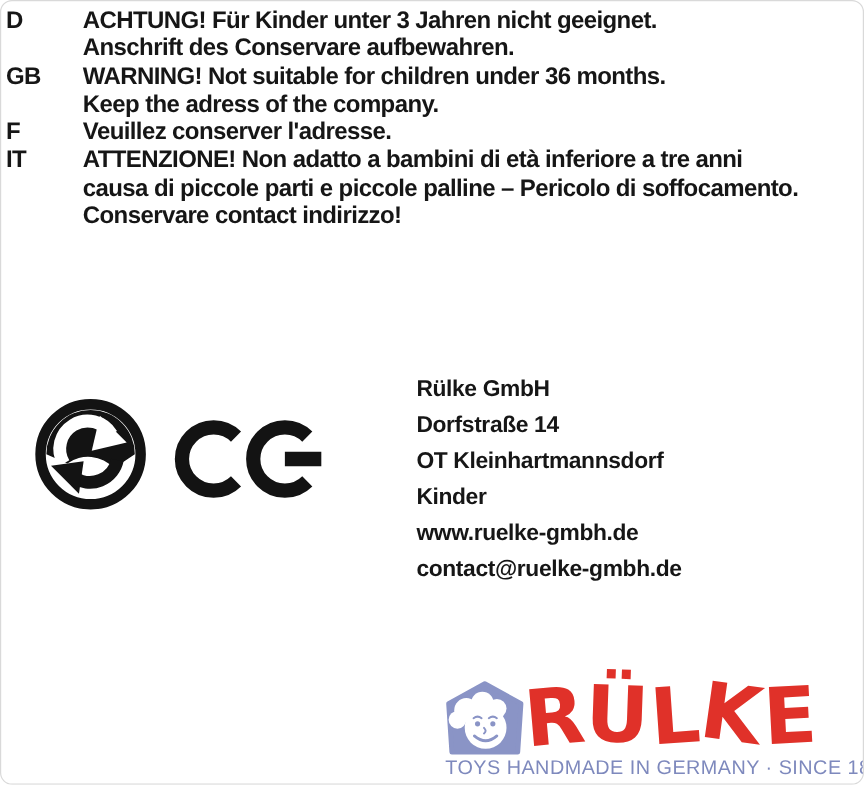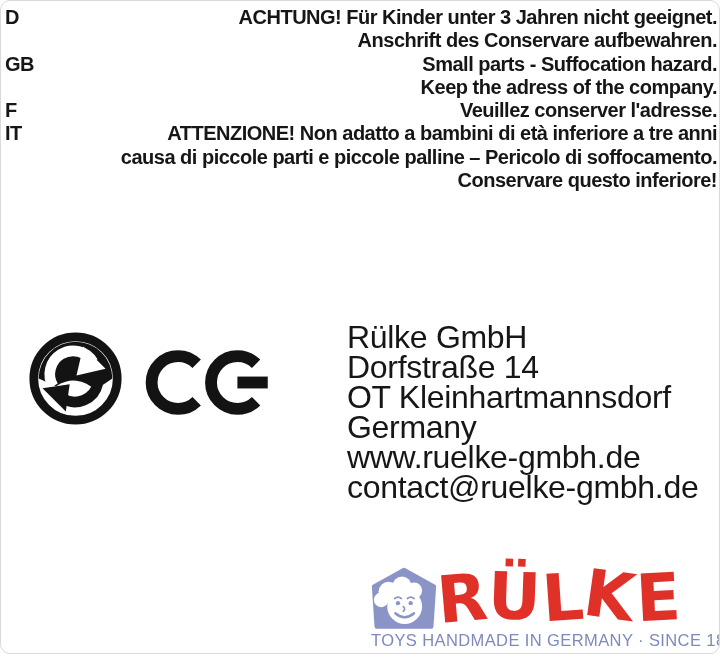"ACHTUNG! Für Kinder unter 3" .wlines div { text-align: right -> none }
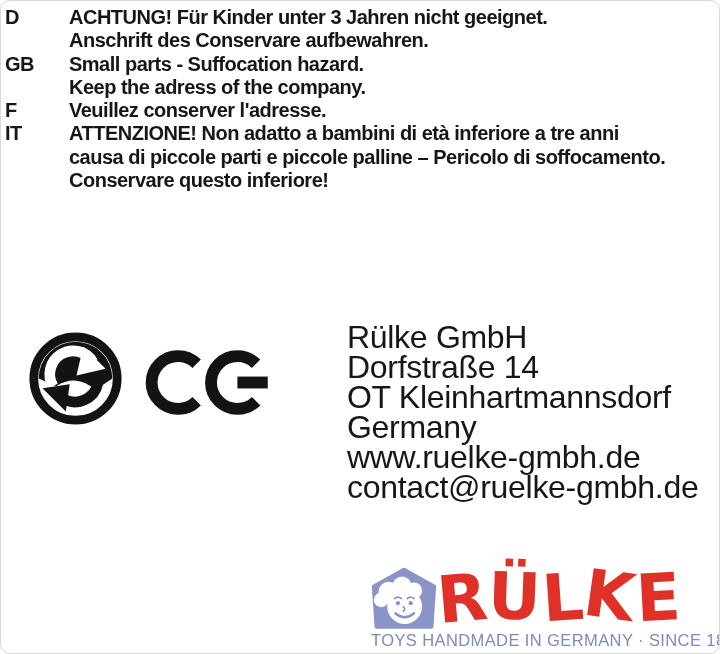"WARNING! Not suitable for children" div { html: none -> <div>WARNING! Not suitable for children under 36 months.</div> }
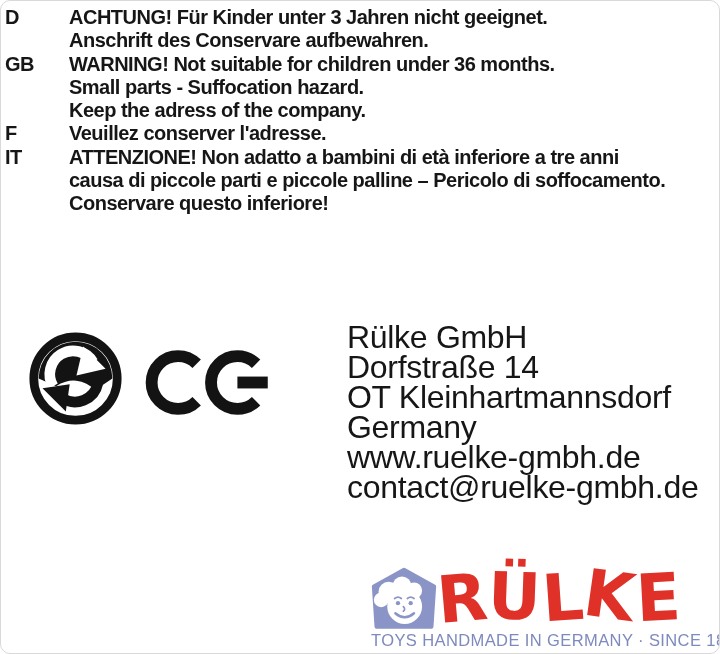"Small parts - Suffocation hazard." div { html: <div>Small parts - Suffocation hazard.</div> -> none }
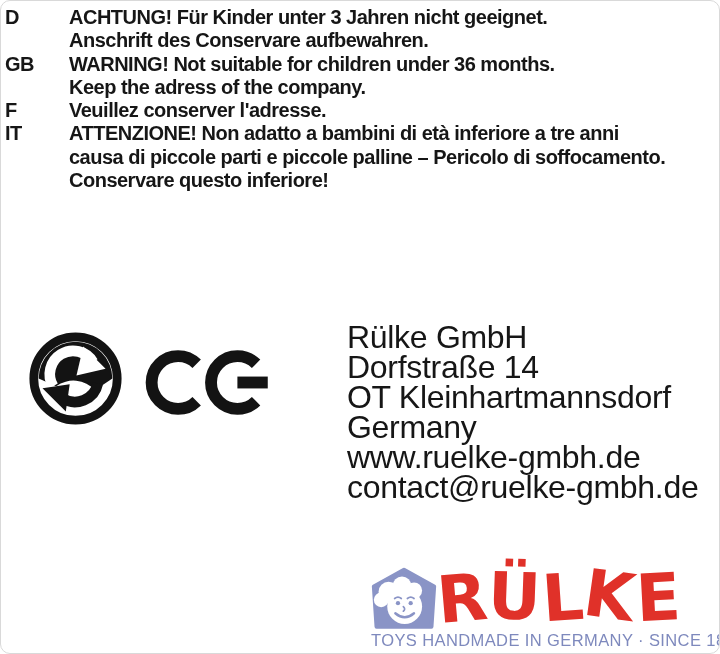"Conservare questo inferiore!" div { text: questo inferiore -> contact indirizzo }
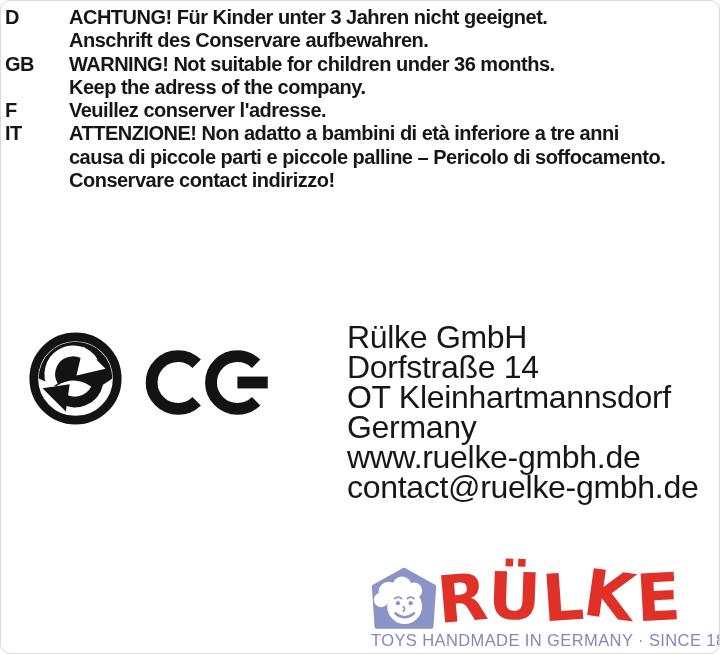"Rülke GmbH" .addr { font-size: 32px -> 19px; font-weight: 400 -> 700; top: 321px -> 309px }
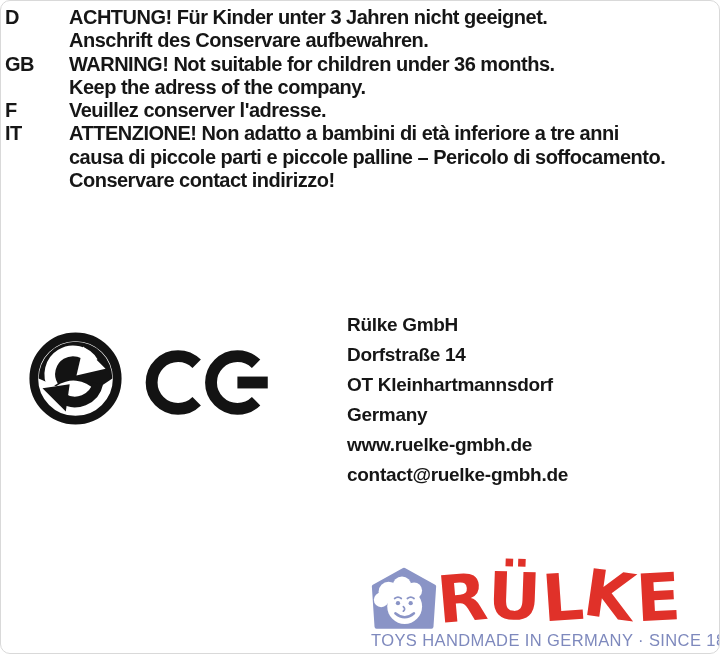"Germany" div { text: Germany -> Kinder }
